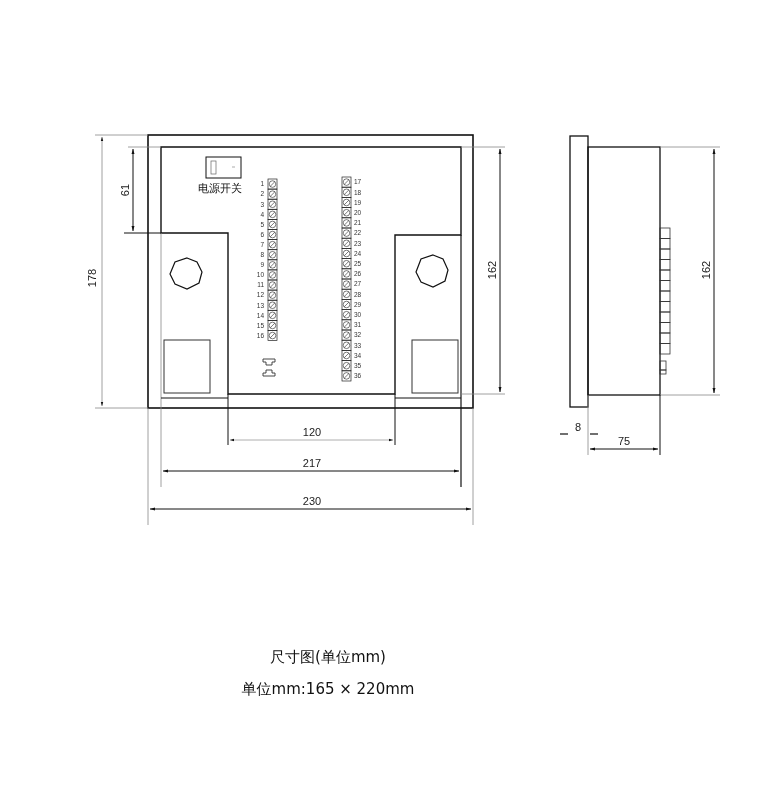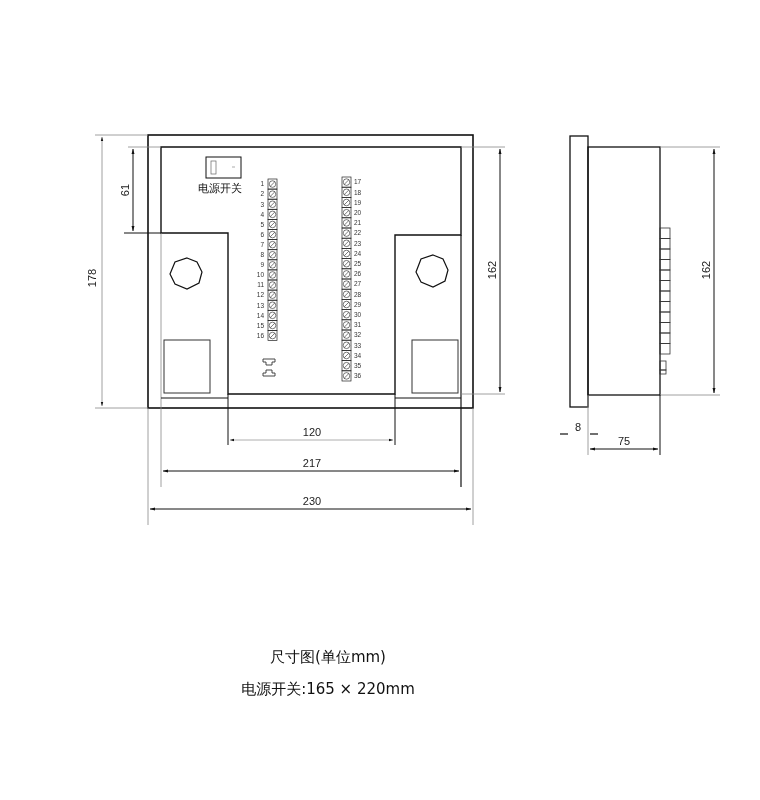"电源开关:165 × 220mm" div.caption { text: 电源开关:165 -> 单位mm:165 }
